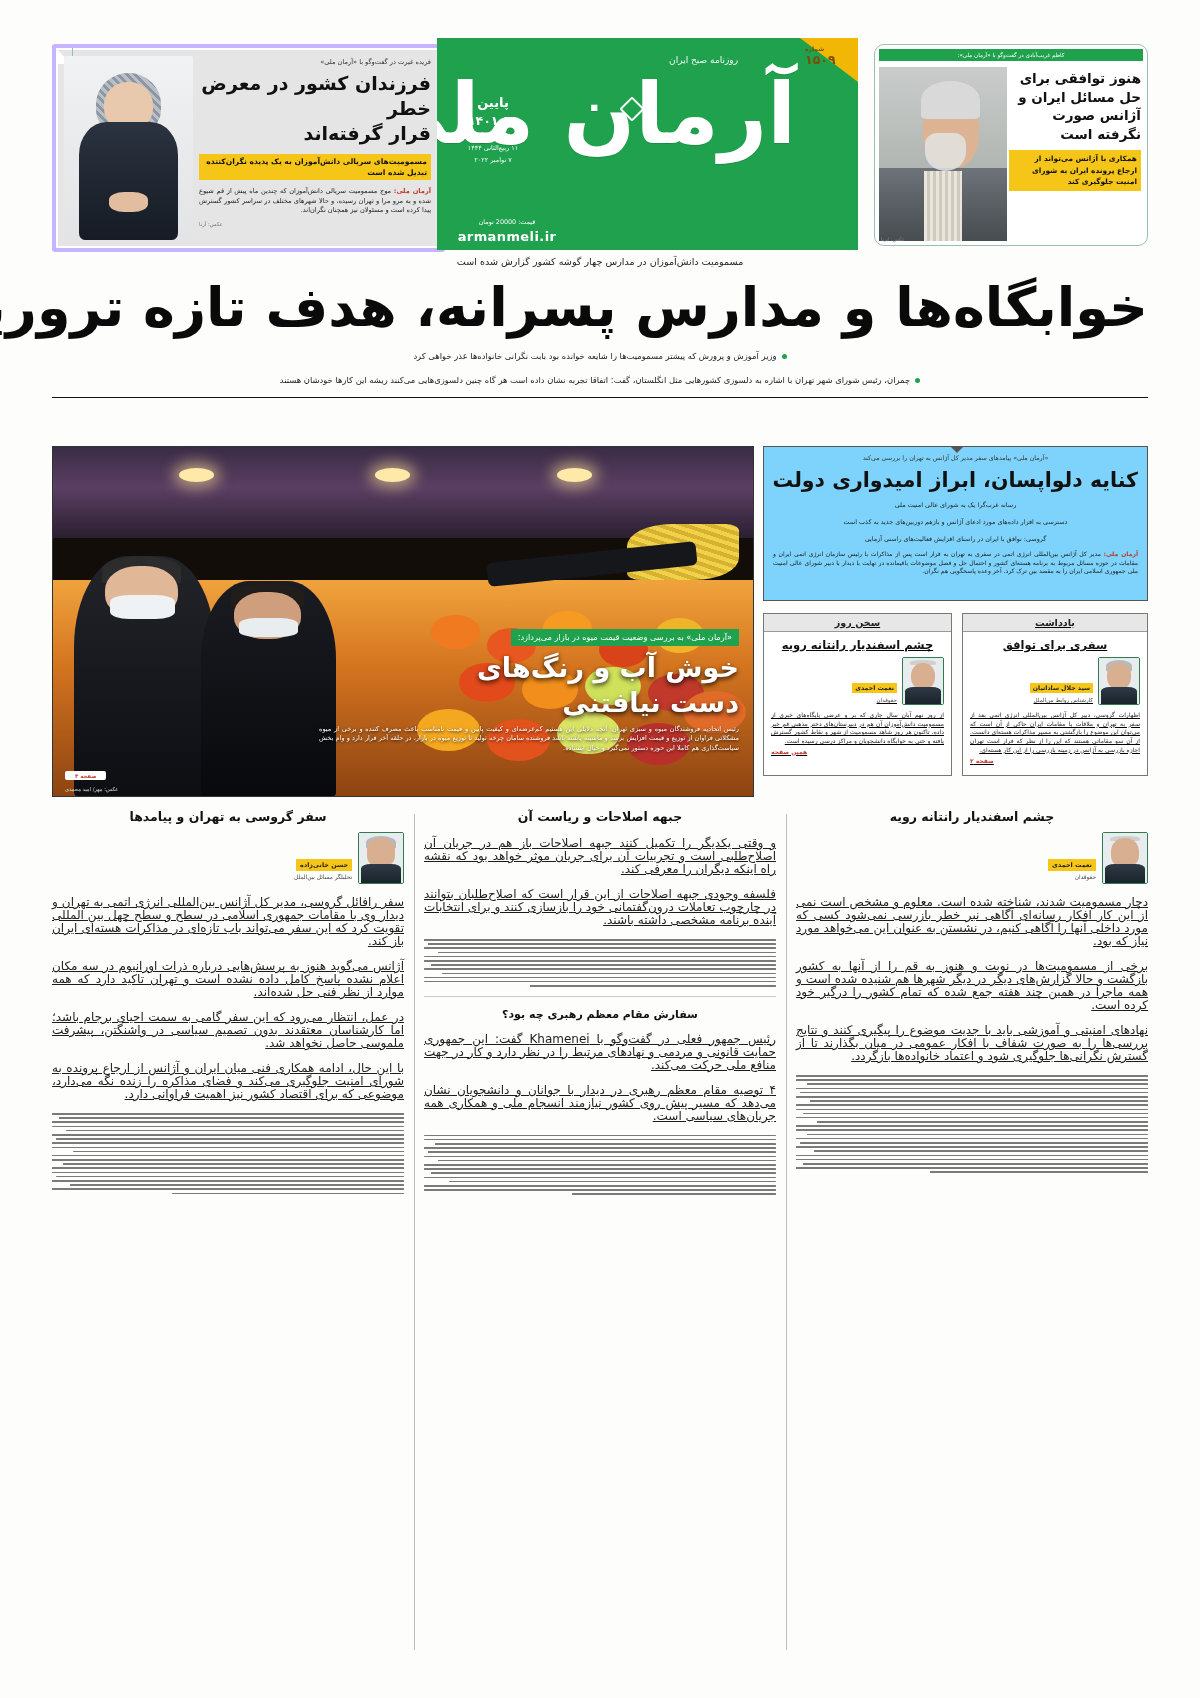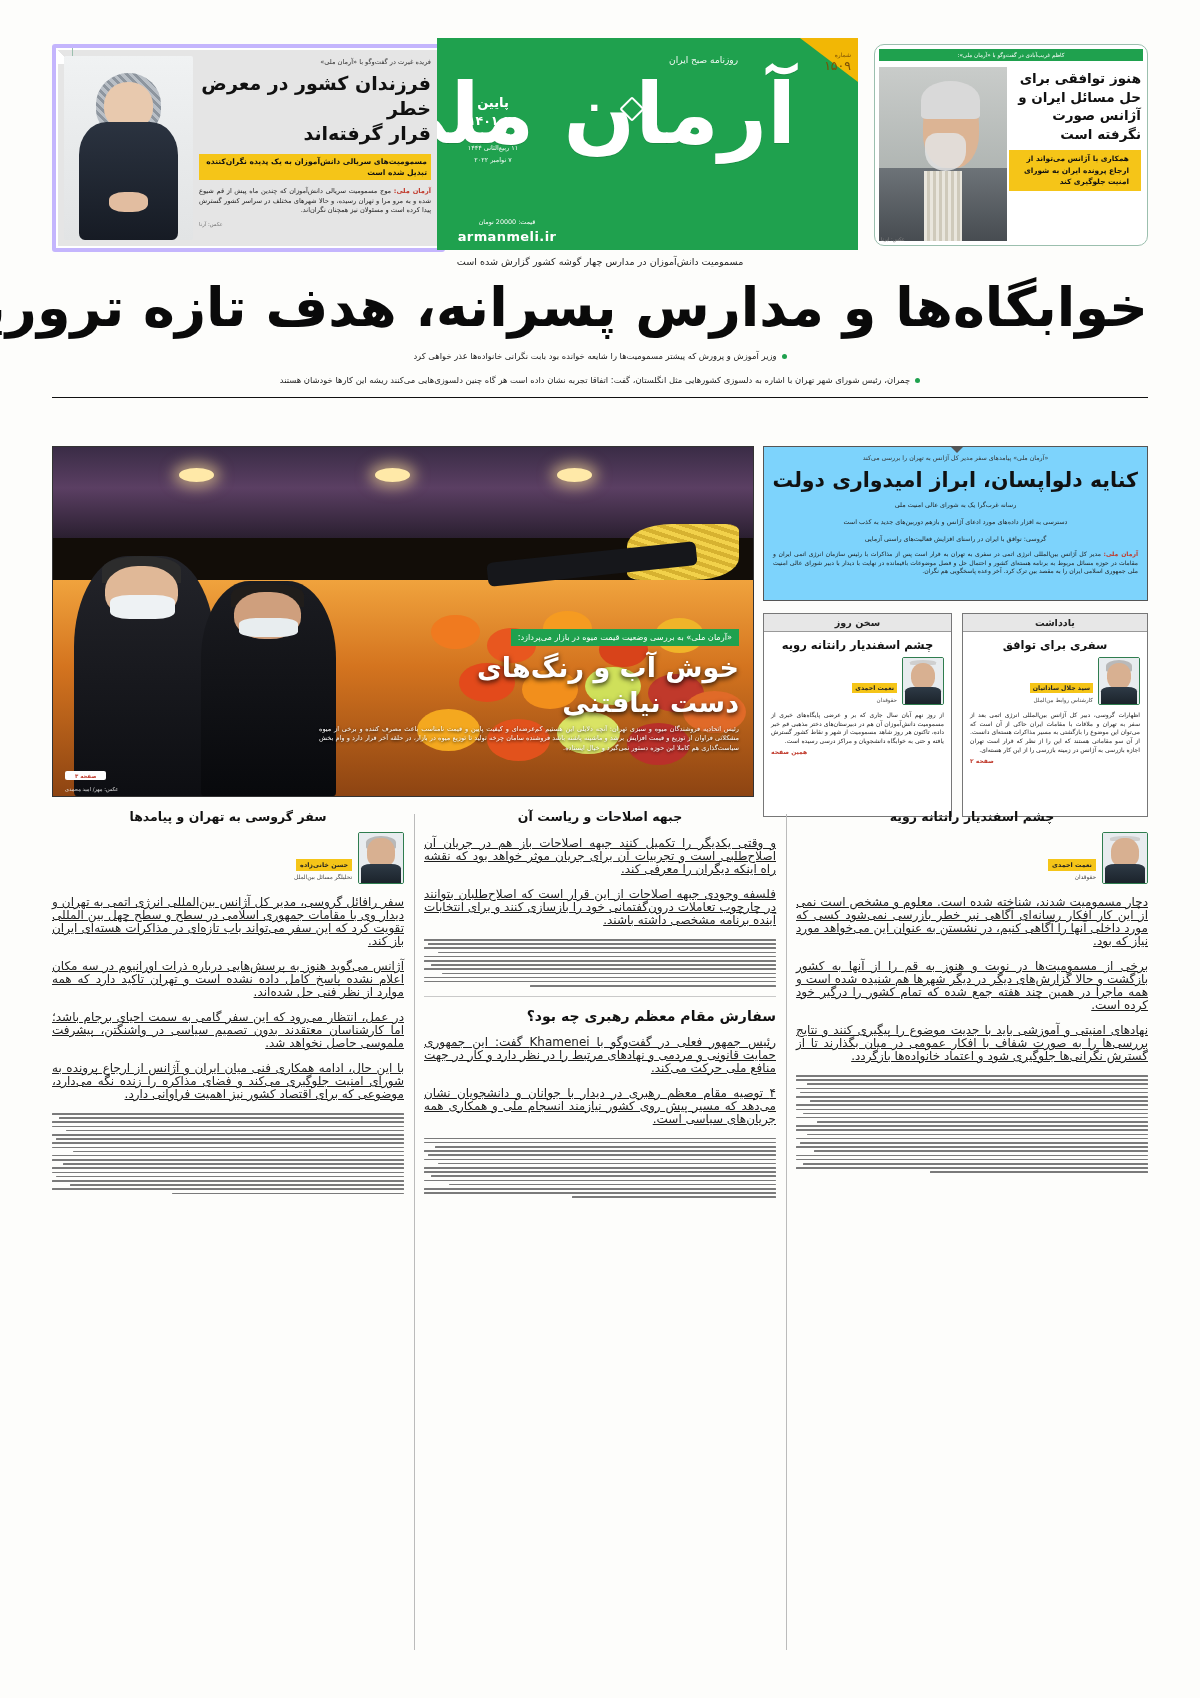"۱۵۰۹" .np-issue { font-weight: normal -> bold; text-align: right -> left; top: 14px -> 8px }
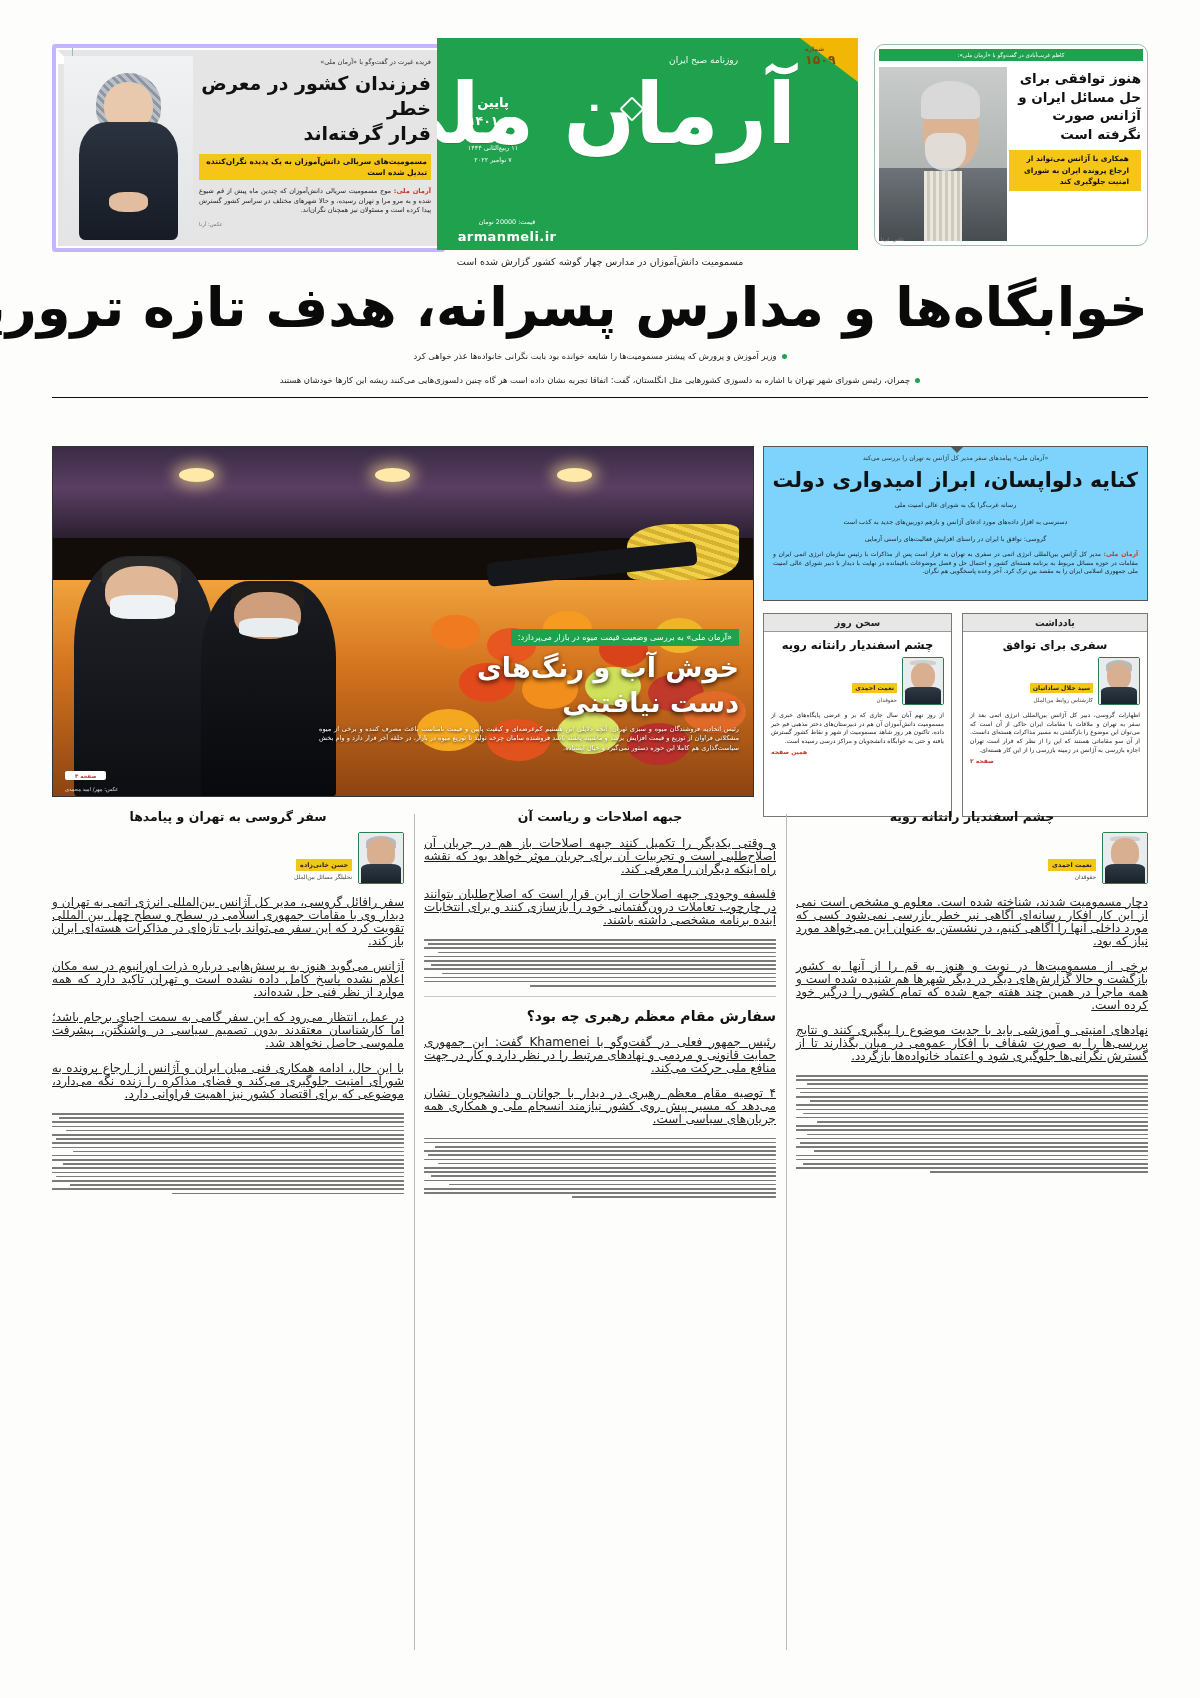"همکاری با آژانس می‌تواند از" .pr-high { padding: 3px 12px -> 3px 4px }
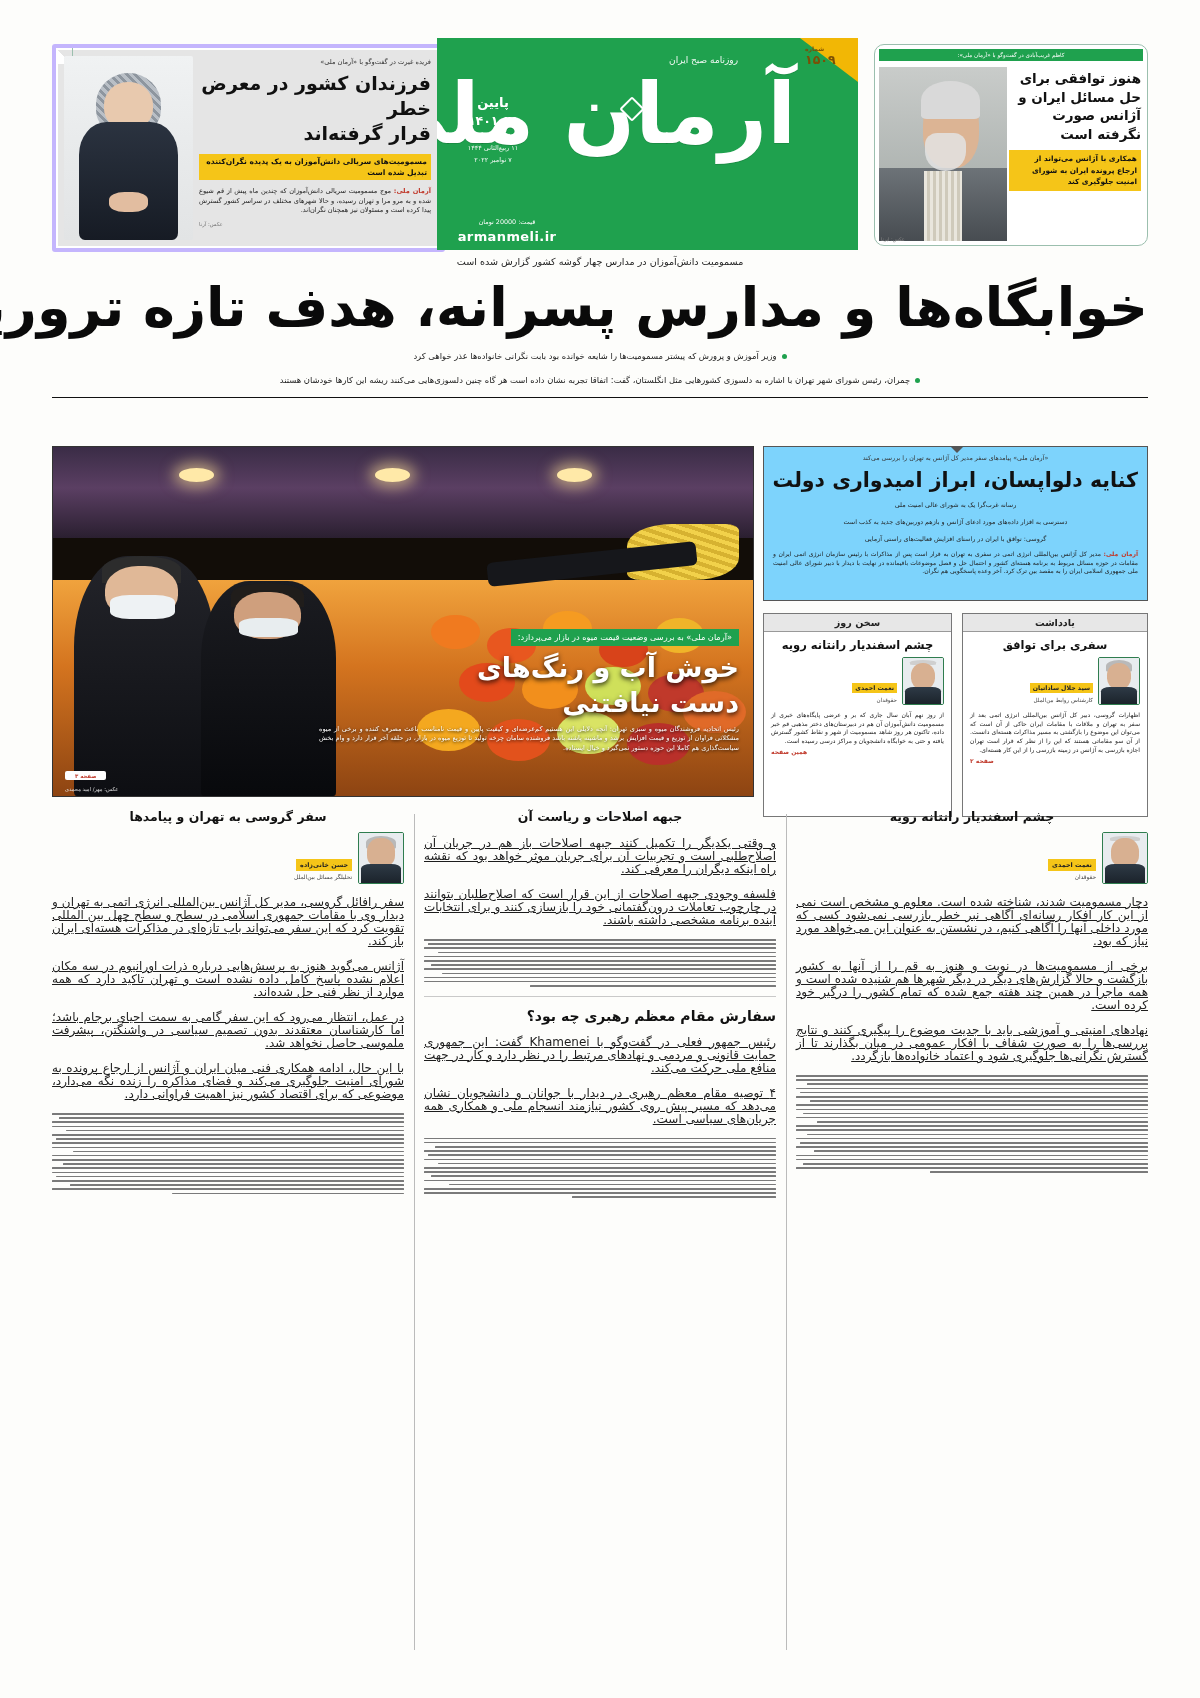"سخن روز" .opbox { height: 204px -> 163px; text-decoration: none -> underline }
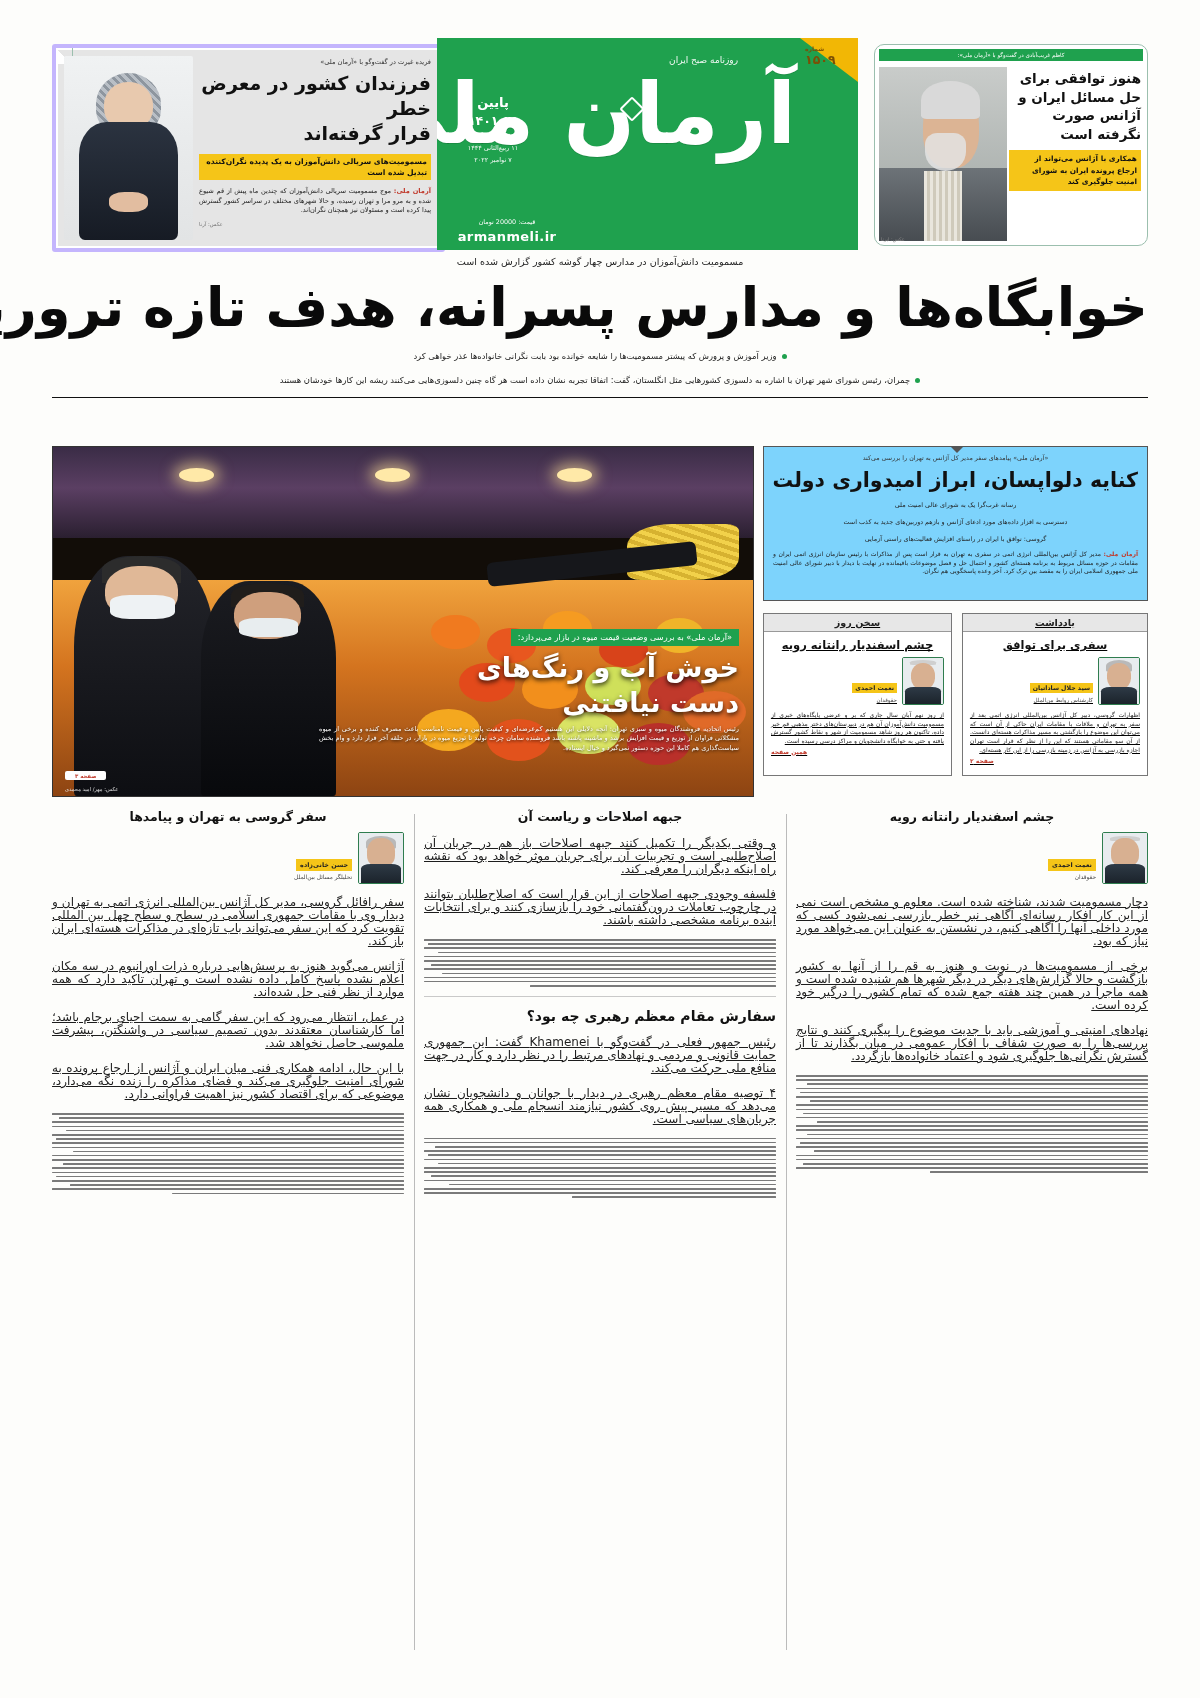"سفارش مقام معظم رهبری چه" .bc-sub { font-size: 14px -> 11px; text-align: none -> center }
